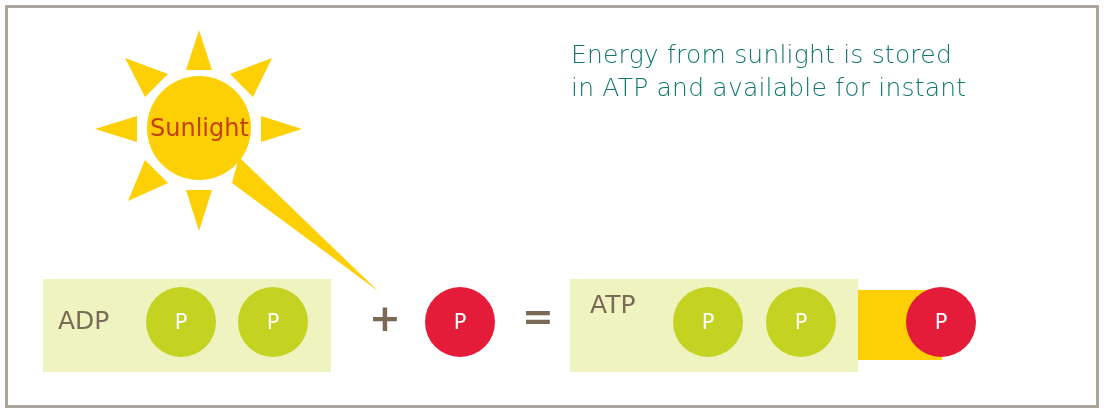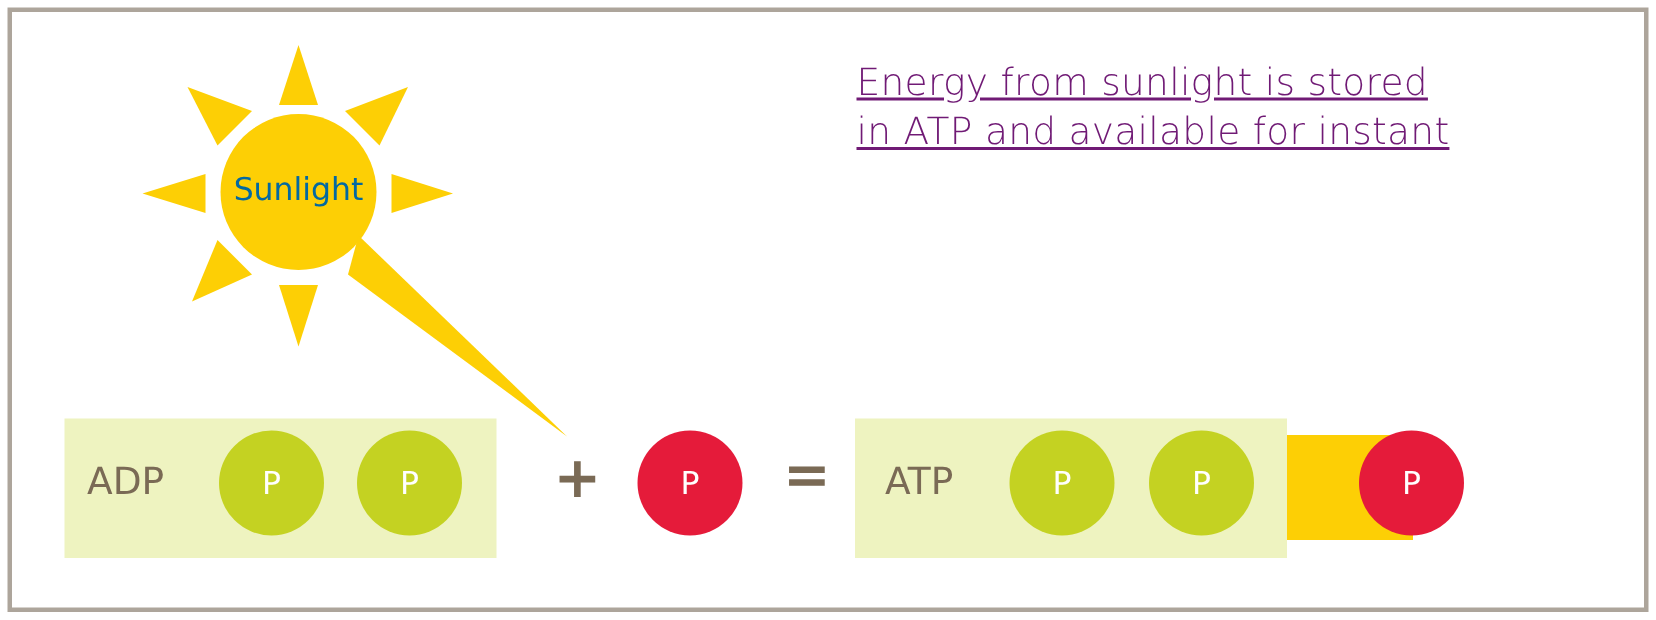"Energy from sunlight is stored" .caption { color: #701a75 -> #0f766e; text-decoration: underline -> none }
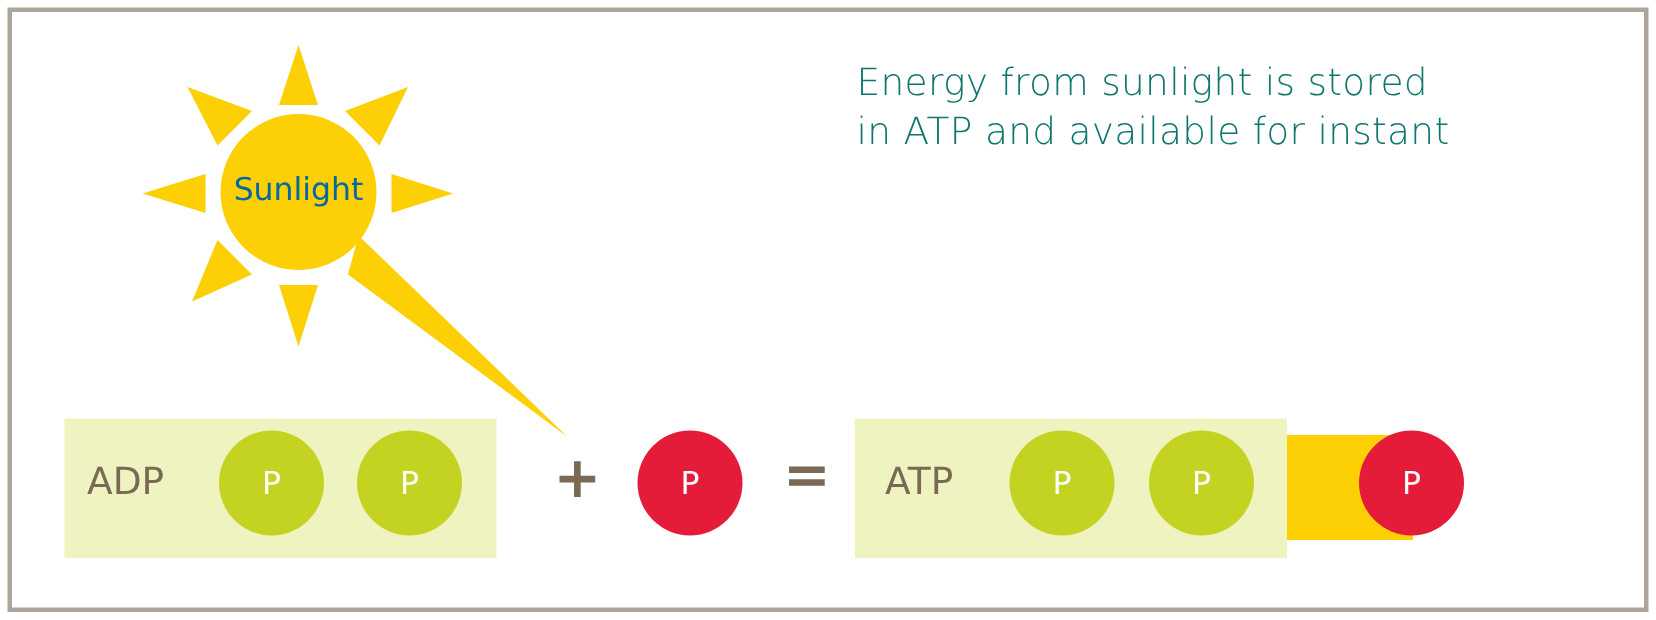"Sunlight" .sun-label { color: #0369a1 -> #c2410c; font-size: 21px -> 24px }
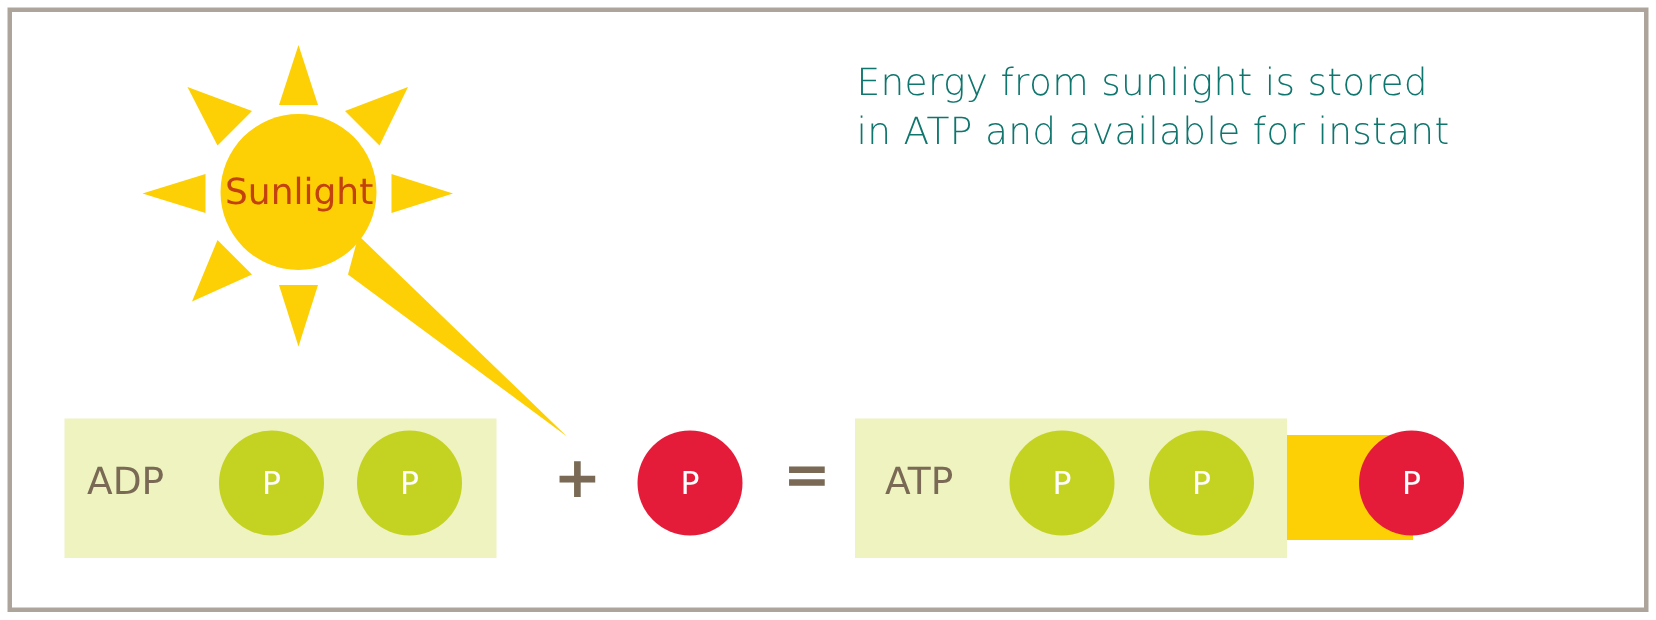"ATP" div.box-label { top: 306px -> 290px }
